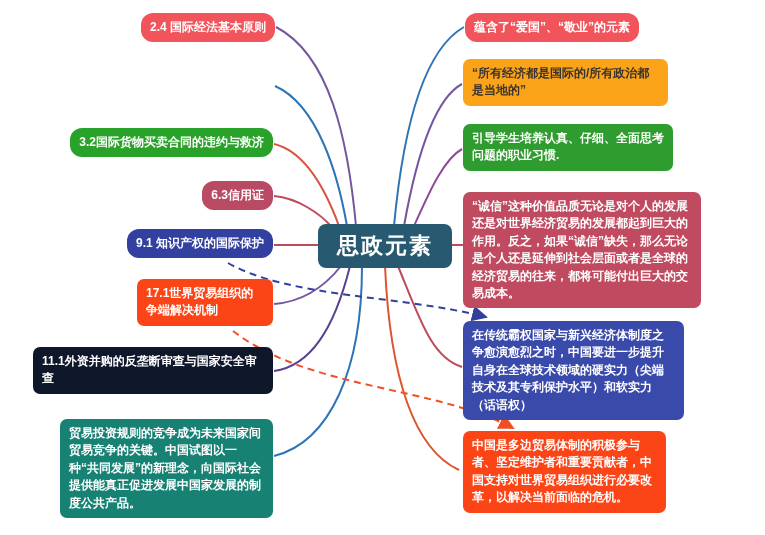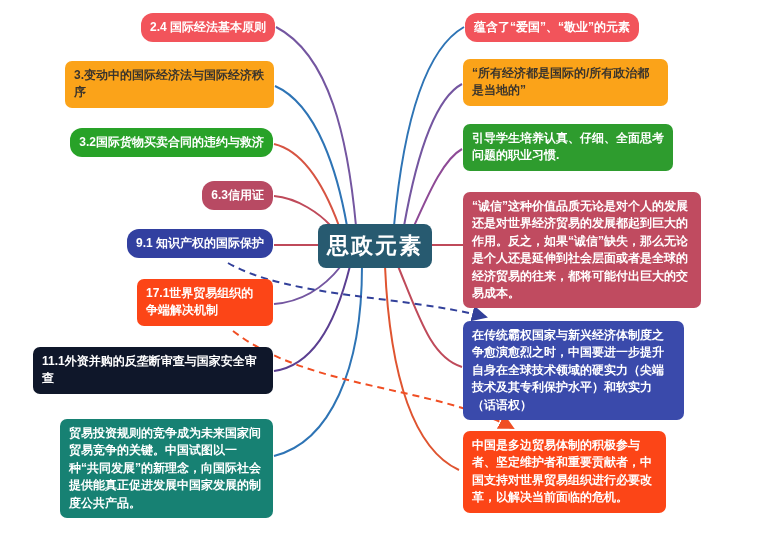"3.变动中的国际经济法与国际经济秩序" div.node { html: <div>3.变动中的国际经济法与国际经济秩序</div> -> none }
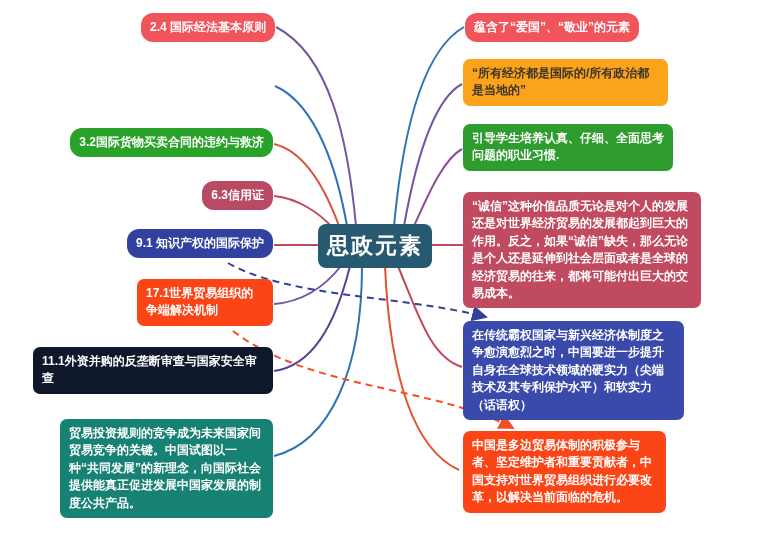"思政元素" .center-node { width: 114px -> 134px }
